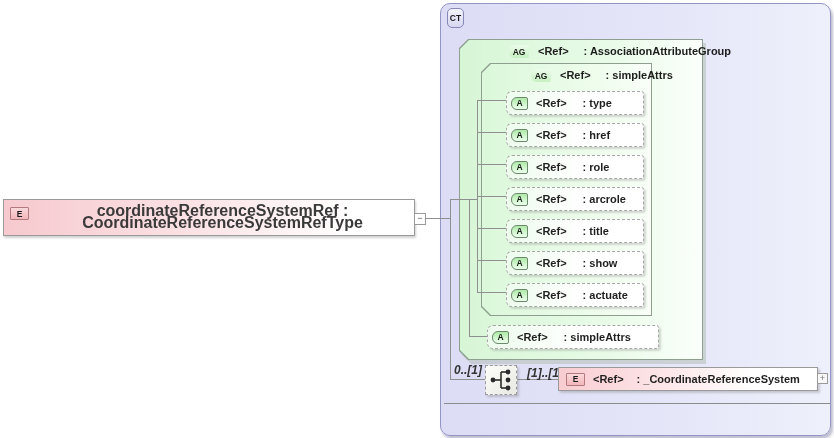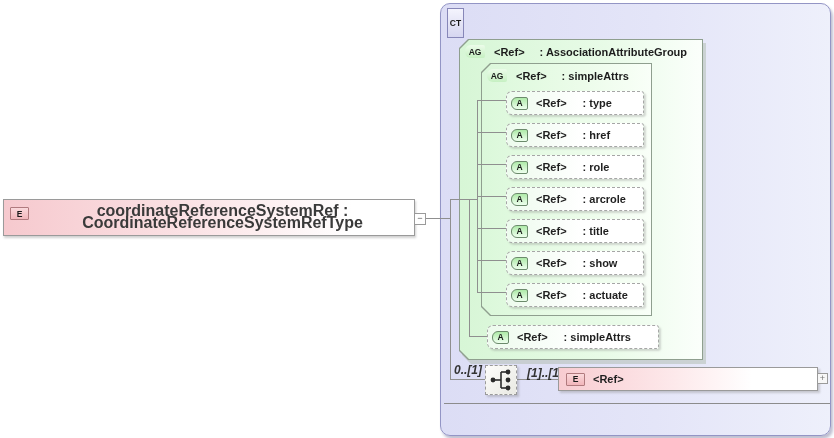"CT" .badge-ct { border-radius: 0 -> 5px; height: 30px -> 20px }
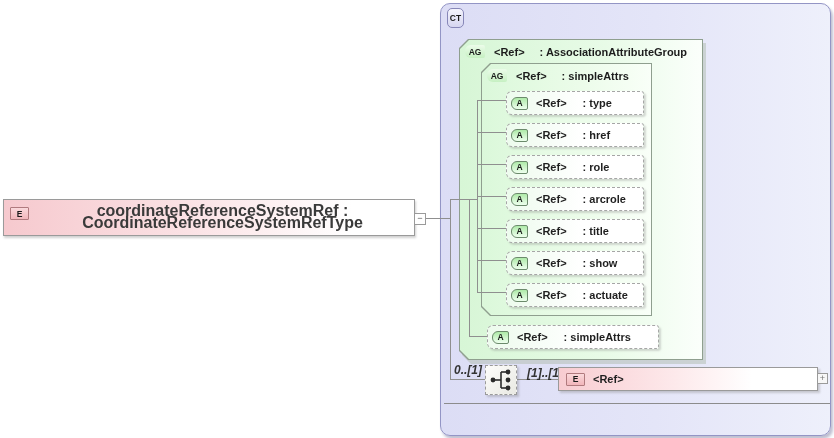"AG" .group-header { align-items: flex-end -> flex-start; margin-left: none -> 44px }
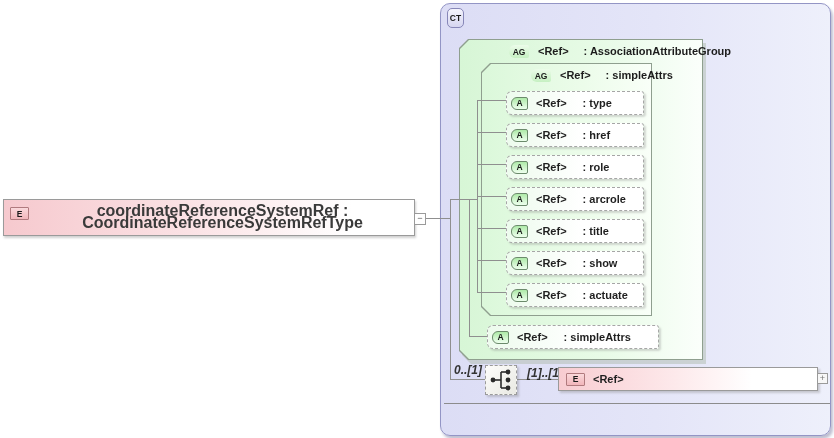": _CoordinateReferenceSystem" span.nm { html: none -> <span>: _CoordinateReferenceSystem</span> }
